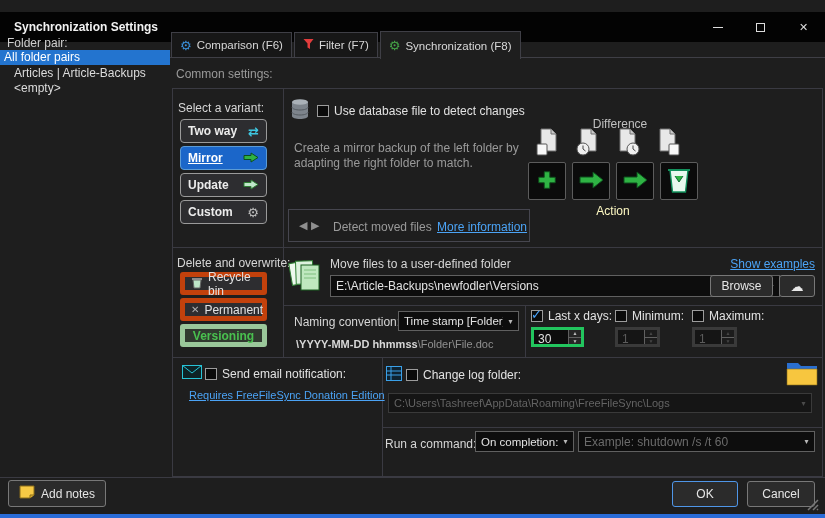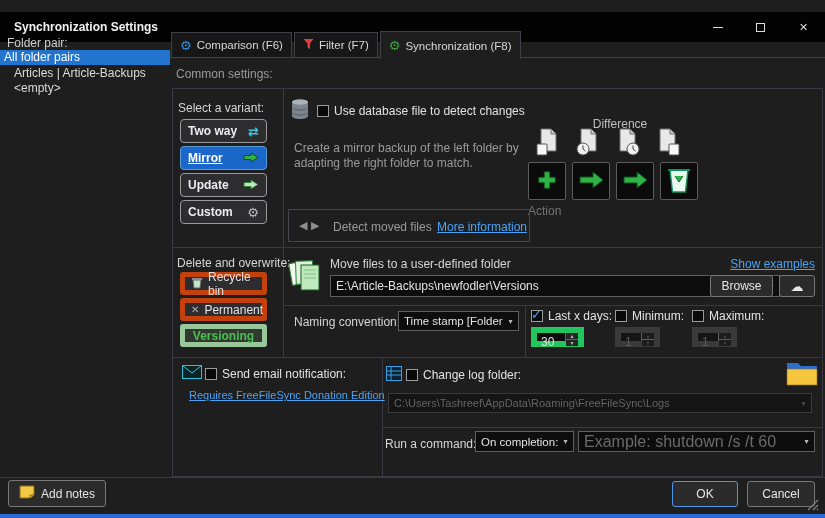"Action" div.lbl { color: #737373 -> #fef9c3; text-align: left -> center }
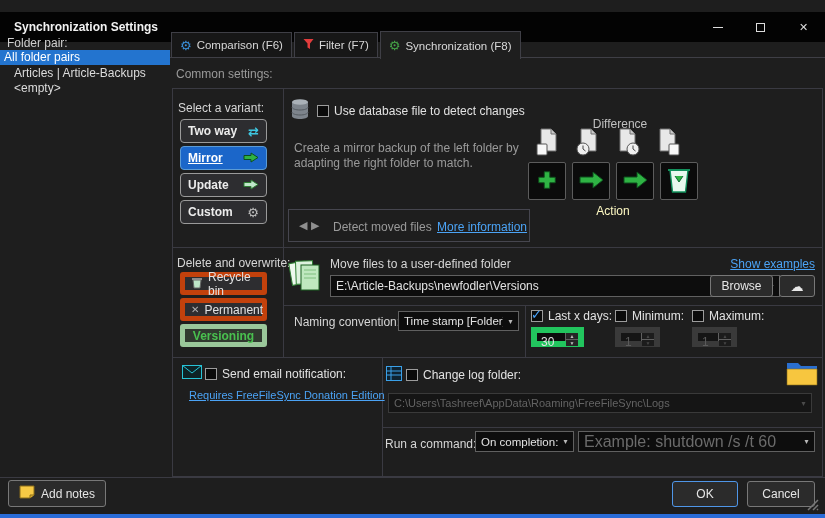"\YYYY-MM-DD hhmmss\Folder\File.doc" div.lbl { html: none -> <div> <span>\YYYY-MM-DD hhmmss</span><span>\Folder\File.doc</span> </div> }
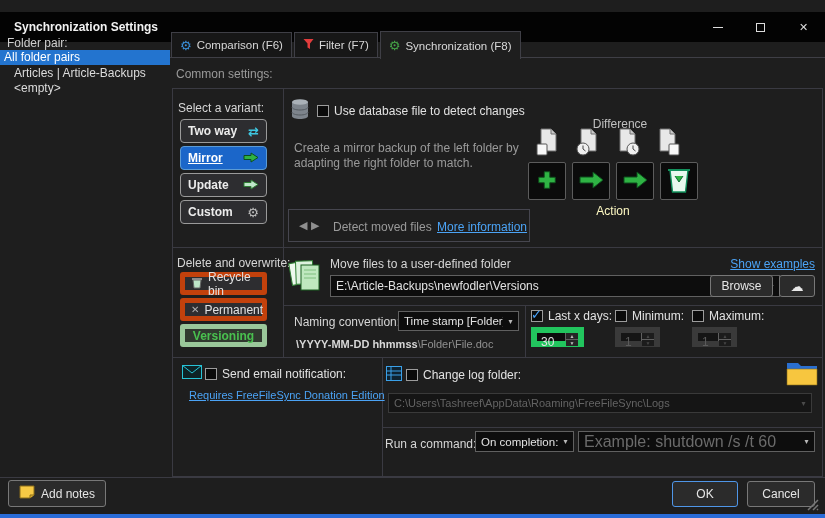"30" .spin { border: 6px solid #22c55e -> 3px solid #22c55e }
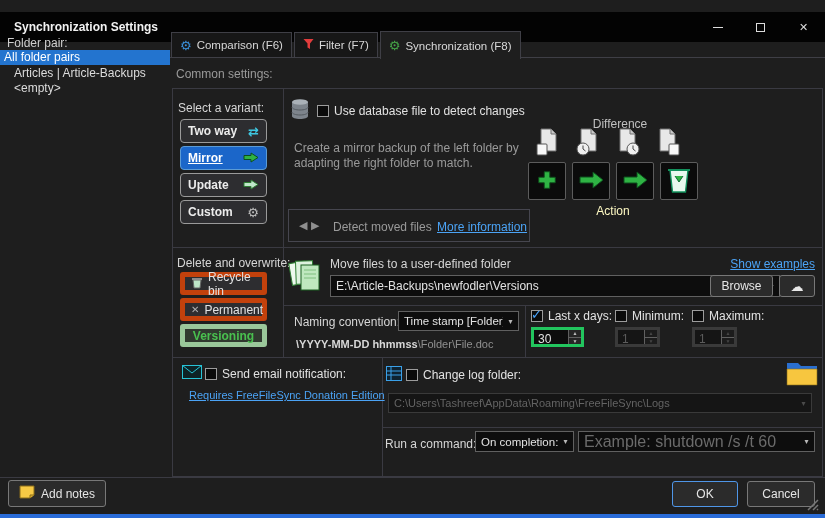"Example: shutdown /s /t 60" .combo input { font-size: 16px -> 12px }
